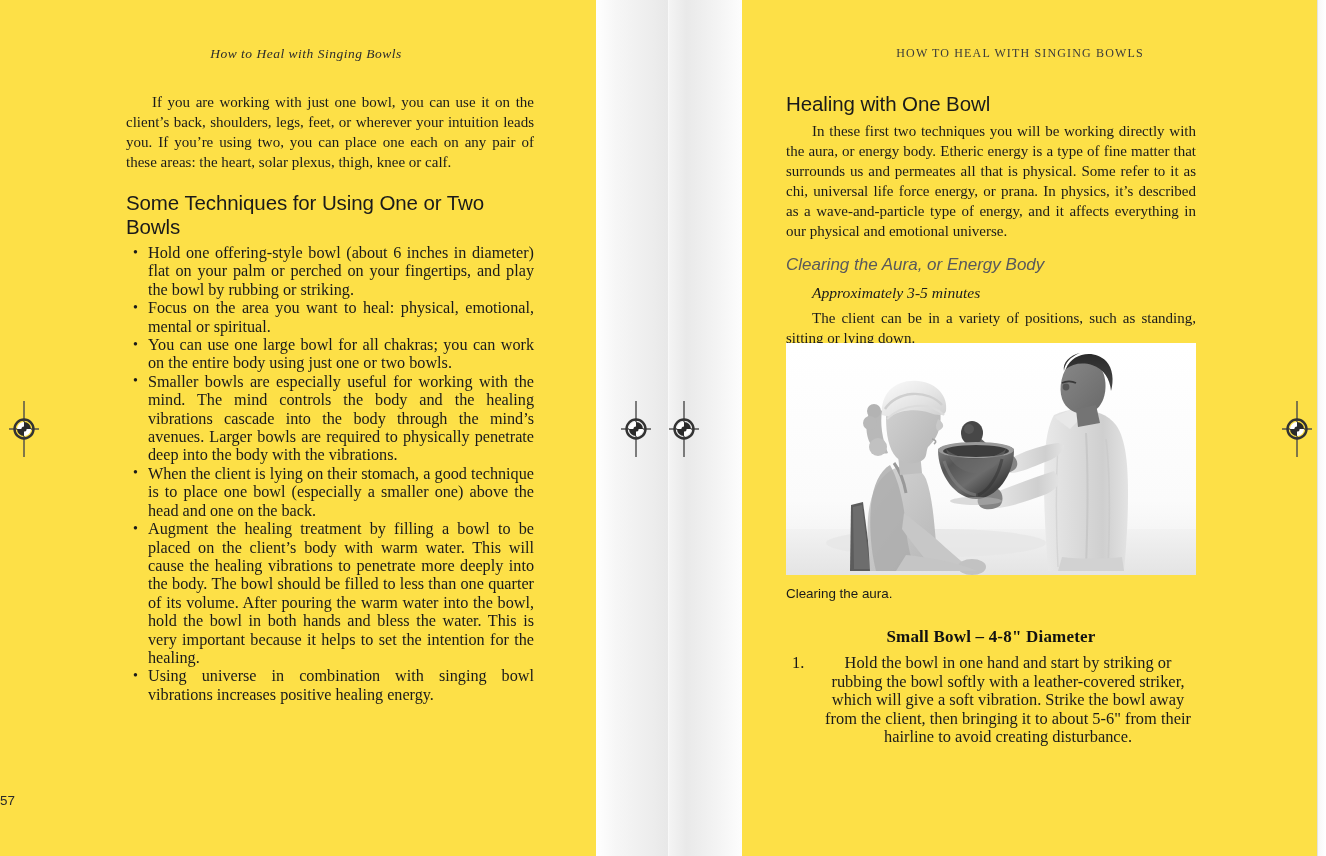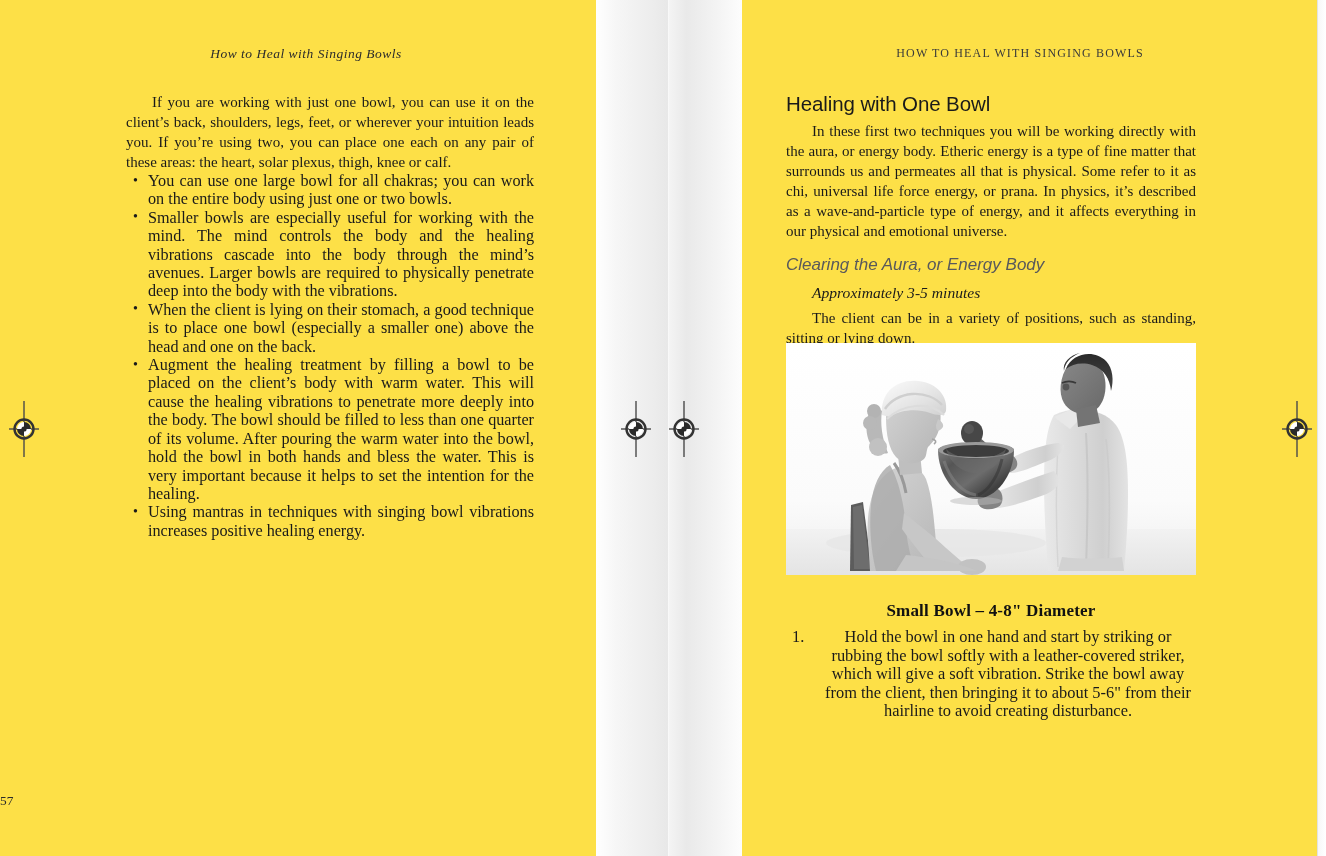"Some Techniques for Using One" h2.sans-head { html: none -> <h2>Some Techniques for Using One or Two Bowls</h2> }
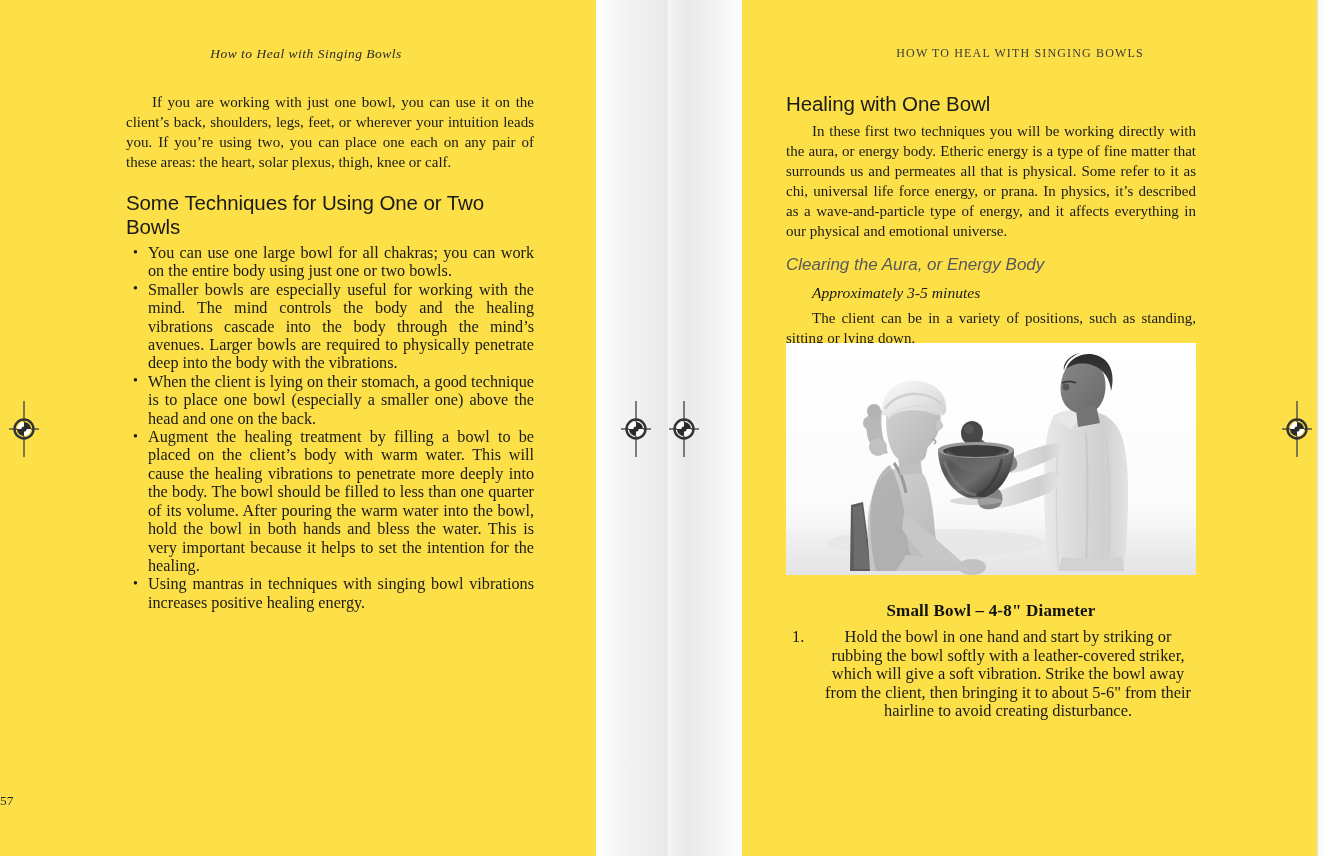"Hold one offering-style bowl (about" li { html: none -> <li>Hold one offering-style bowl (about 6 inches in diameter) flat on your palm or perched on your fingertips, and play the bowl by rubbing or striking.</li> }
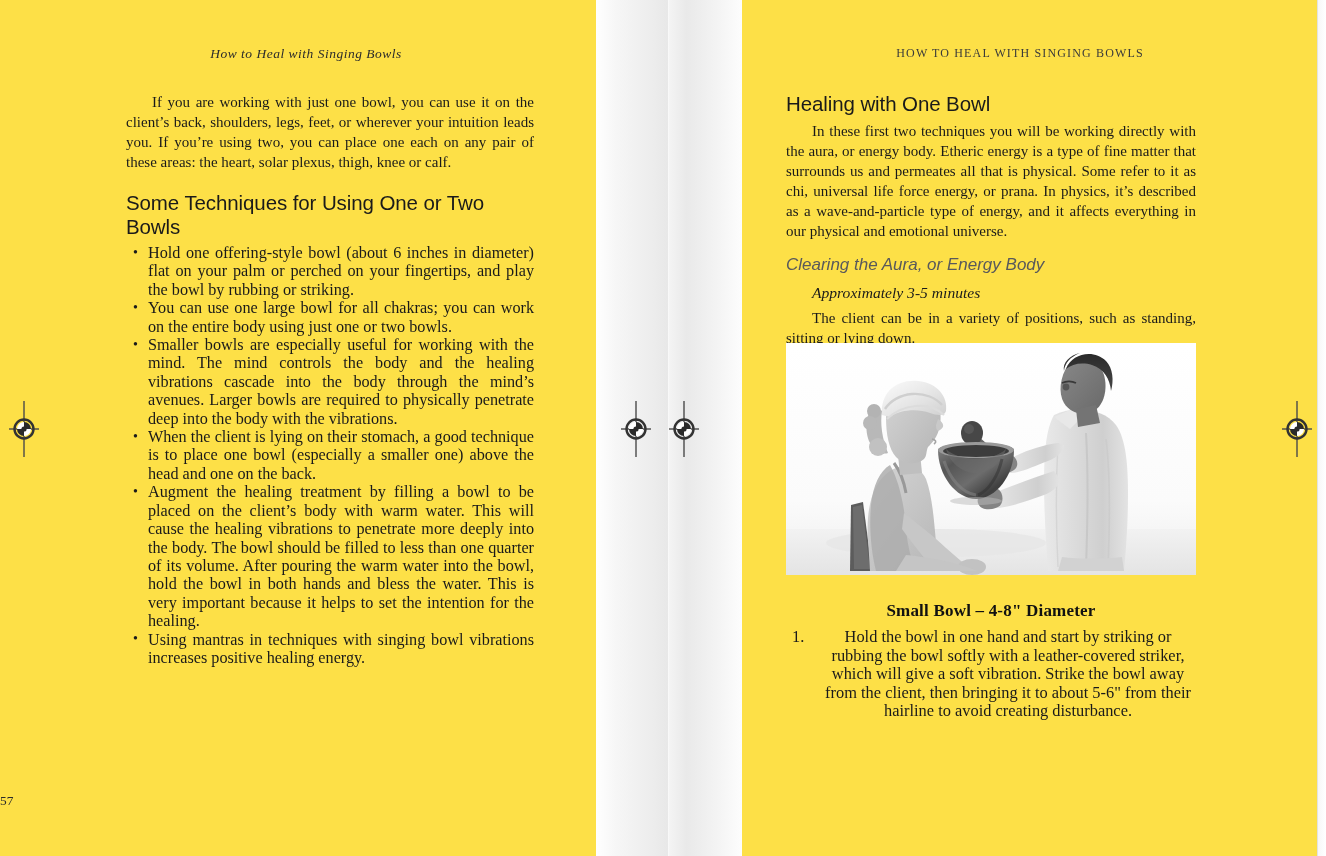"Focus on the area you" li { html: none -> <li>Focus on the area you want to heal: physical, emotional, mental or spiritual.</li> }
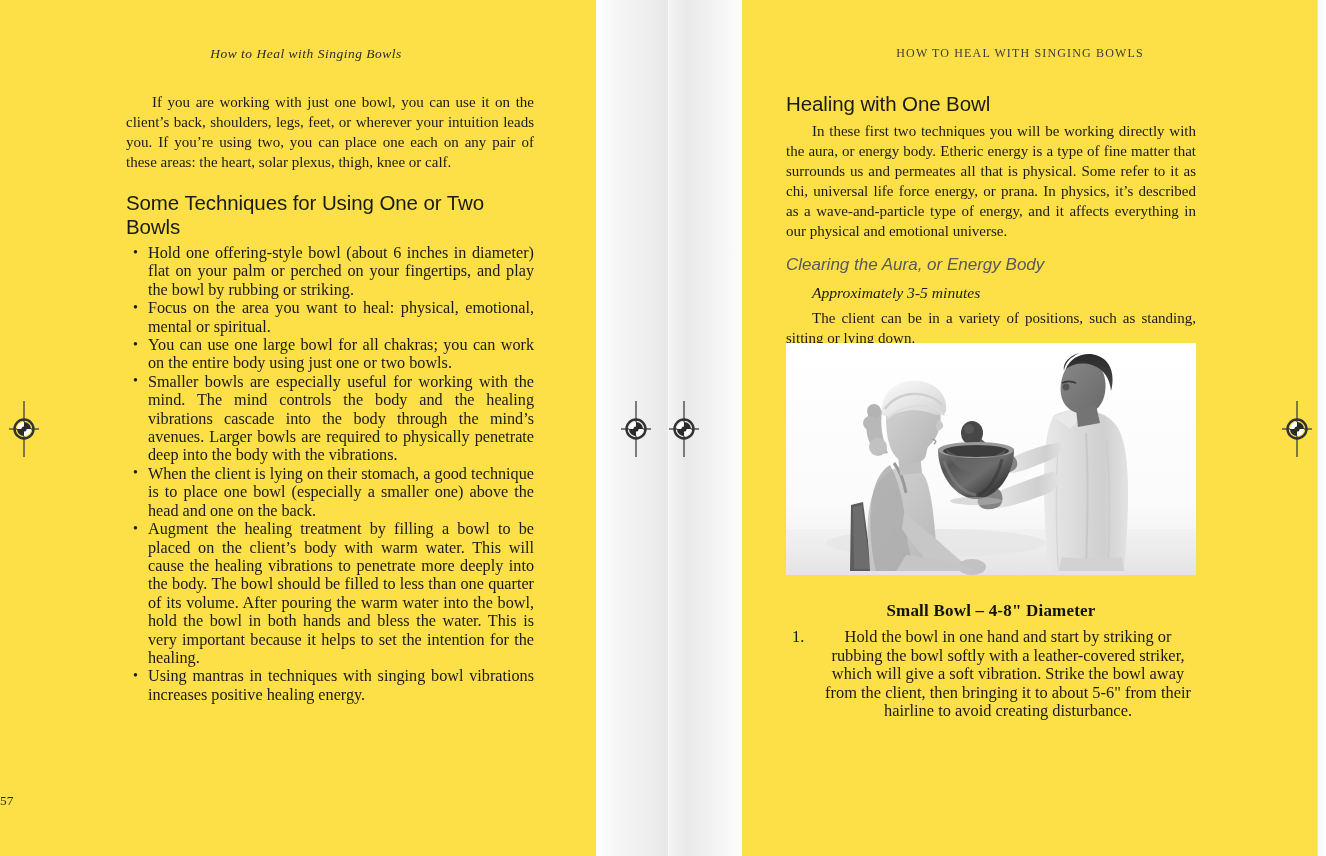"Clearing the aura." div.photo-caption { html: none -> <div>Clearing the aura.</div> }
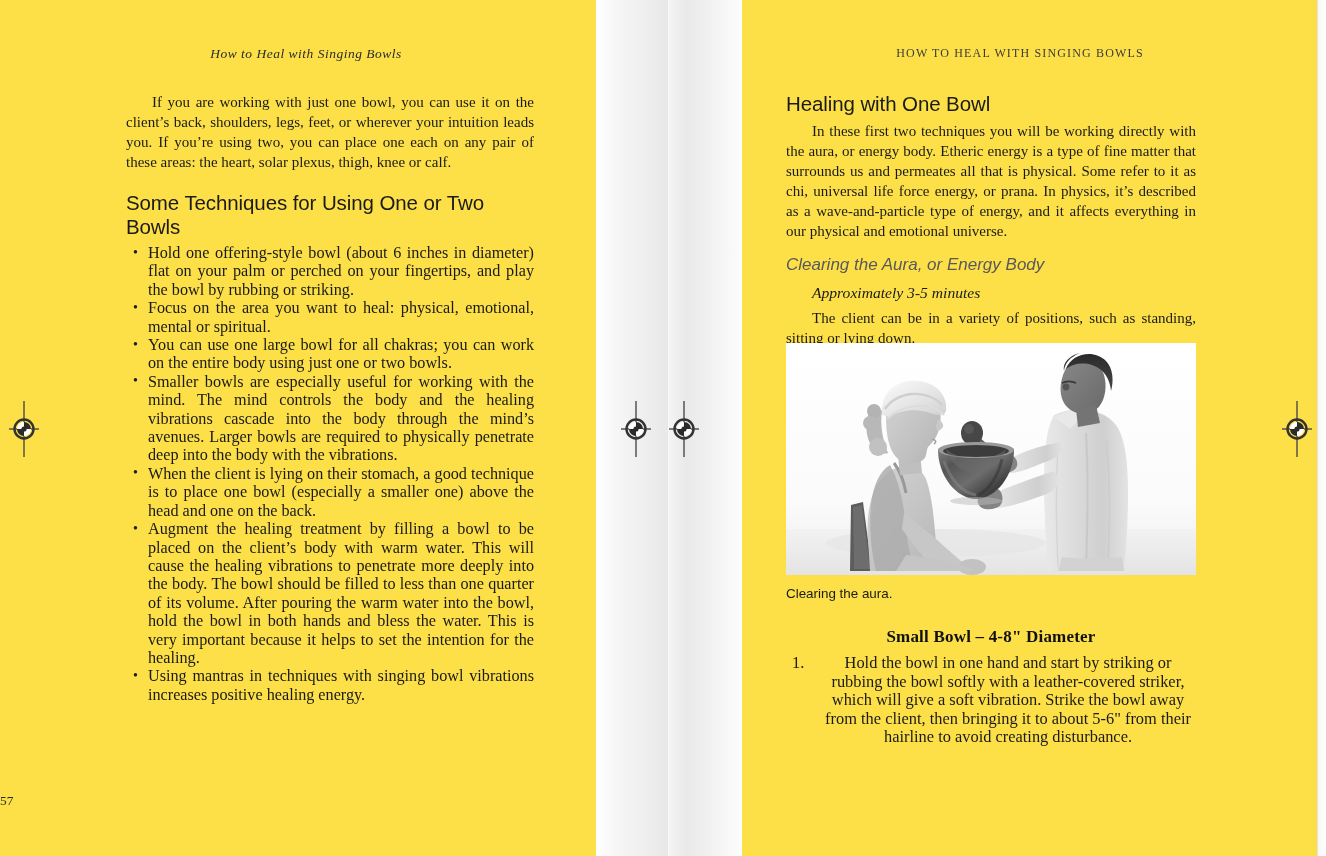"Using mantras in techniques with" li { text: mantras in techniques -> universe in combination }
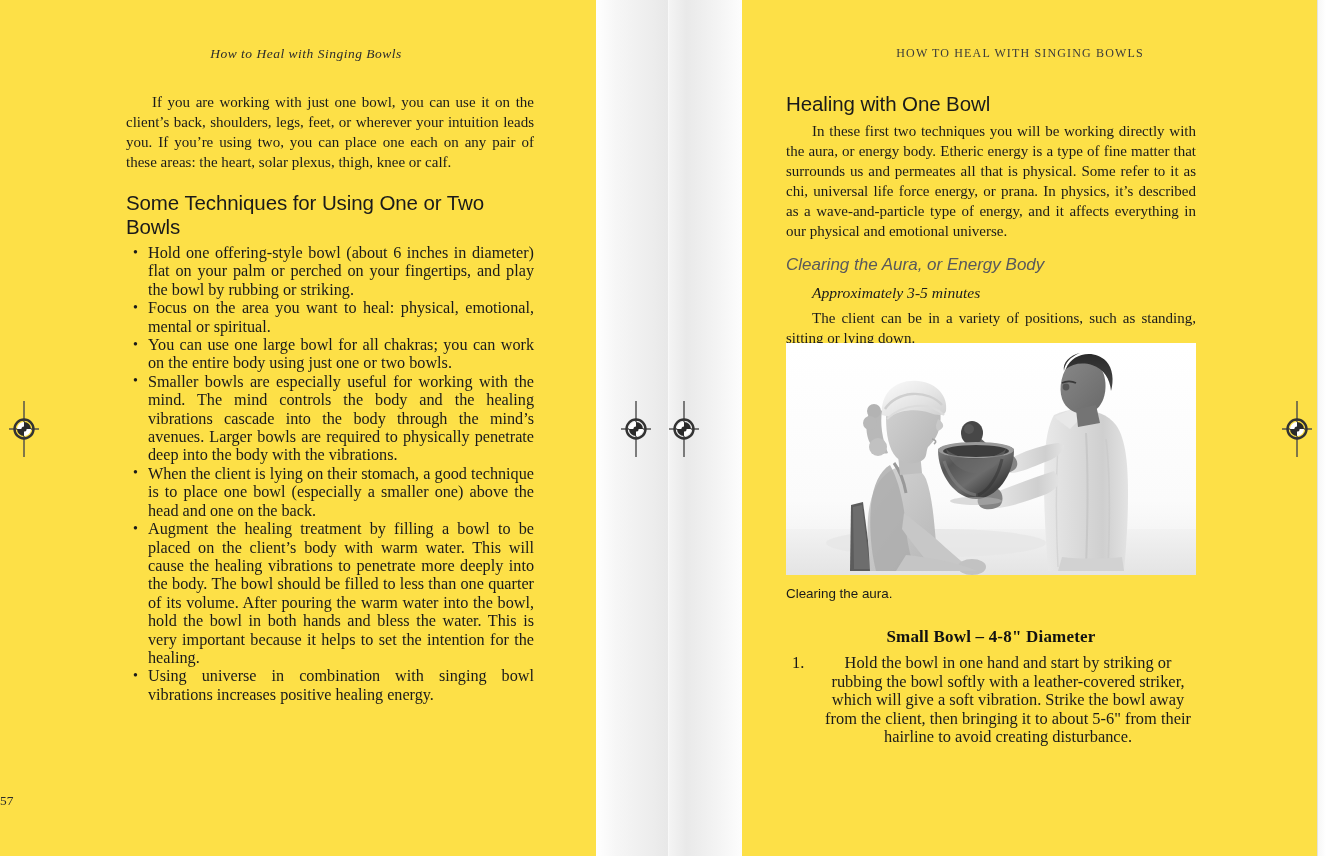"57" .folio { font-family: Liberation Serif, serif -> Liberation Sans, sans-serif }
